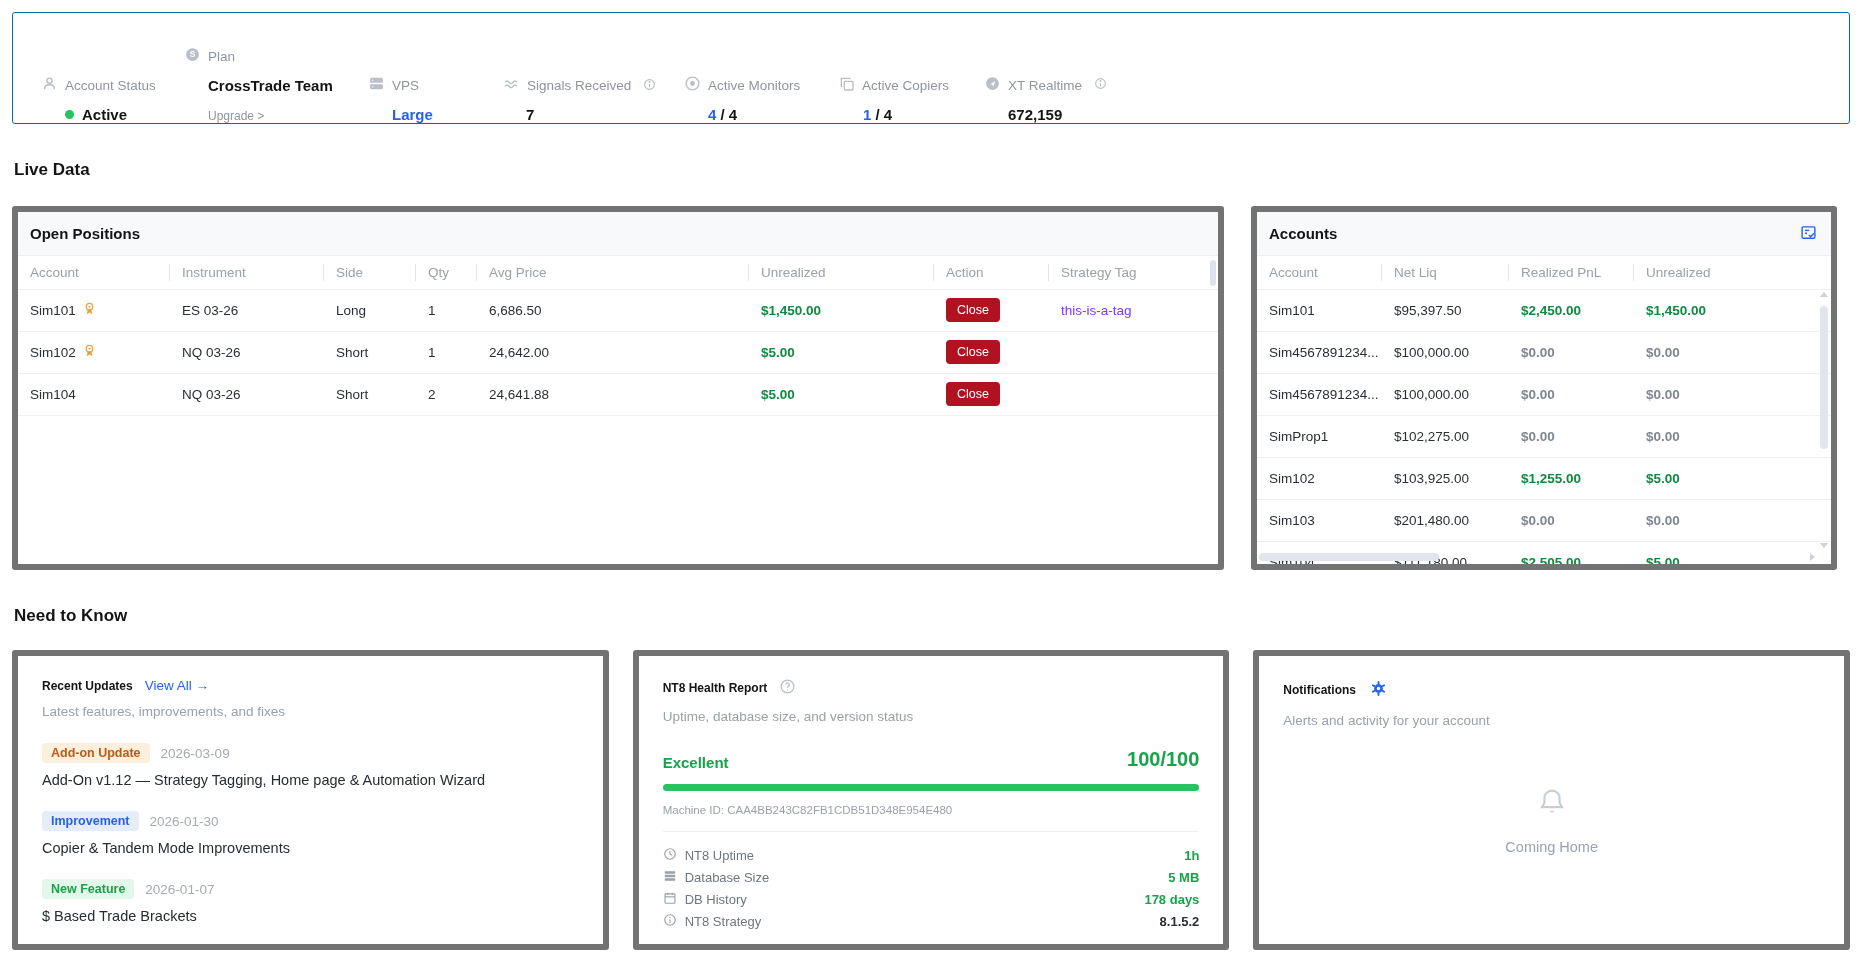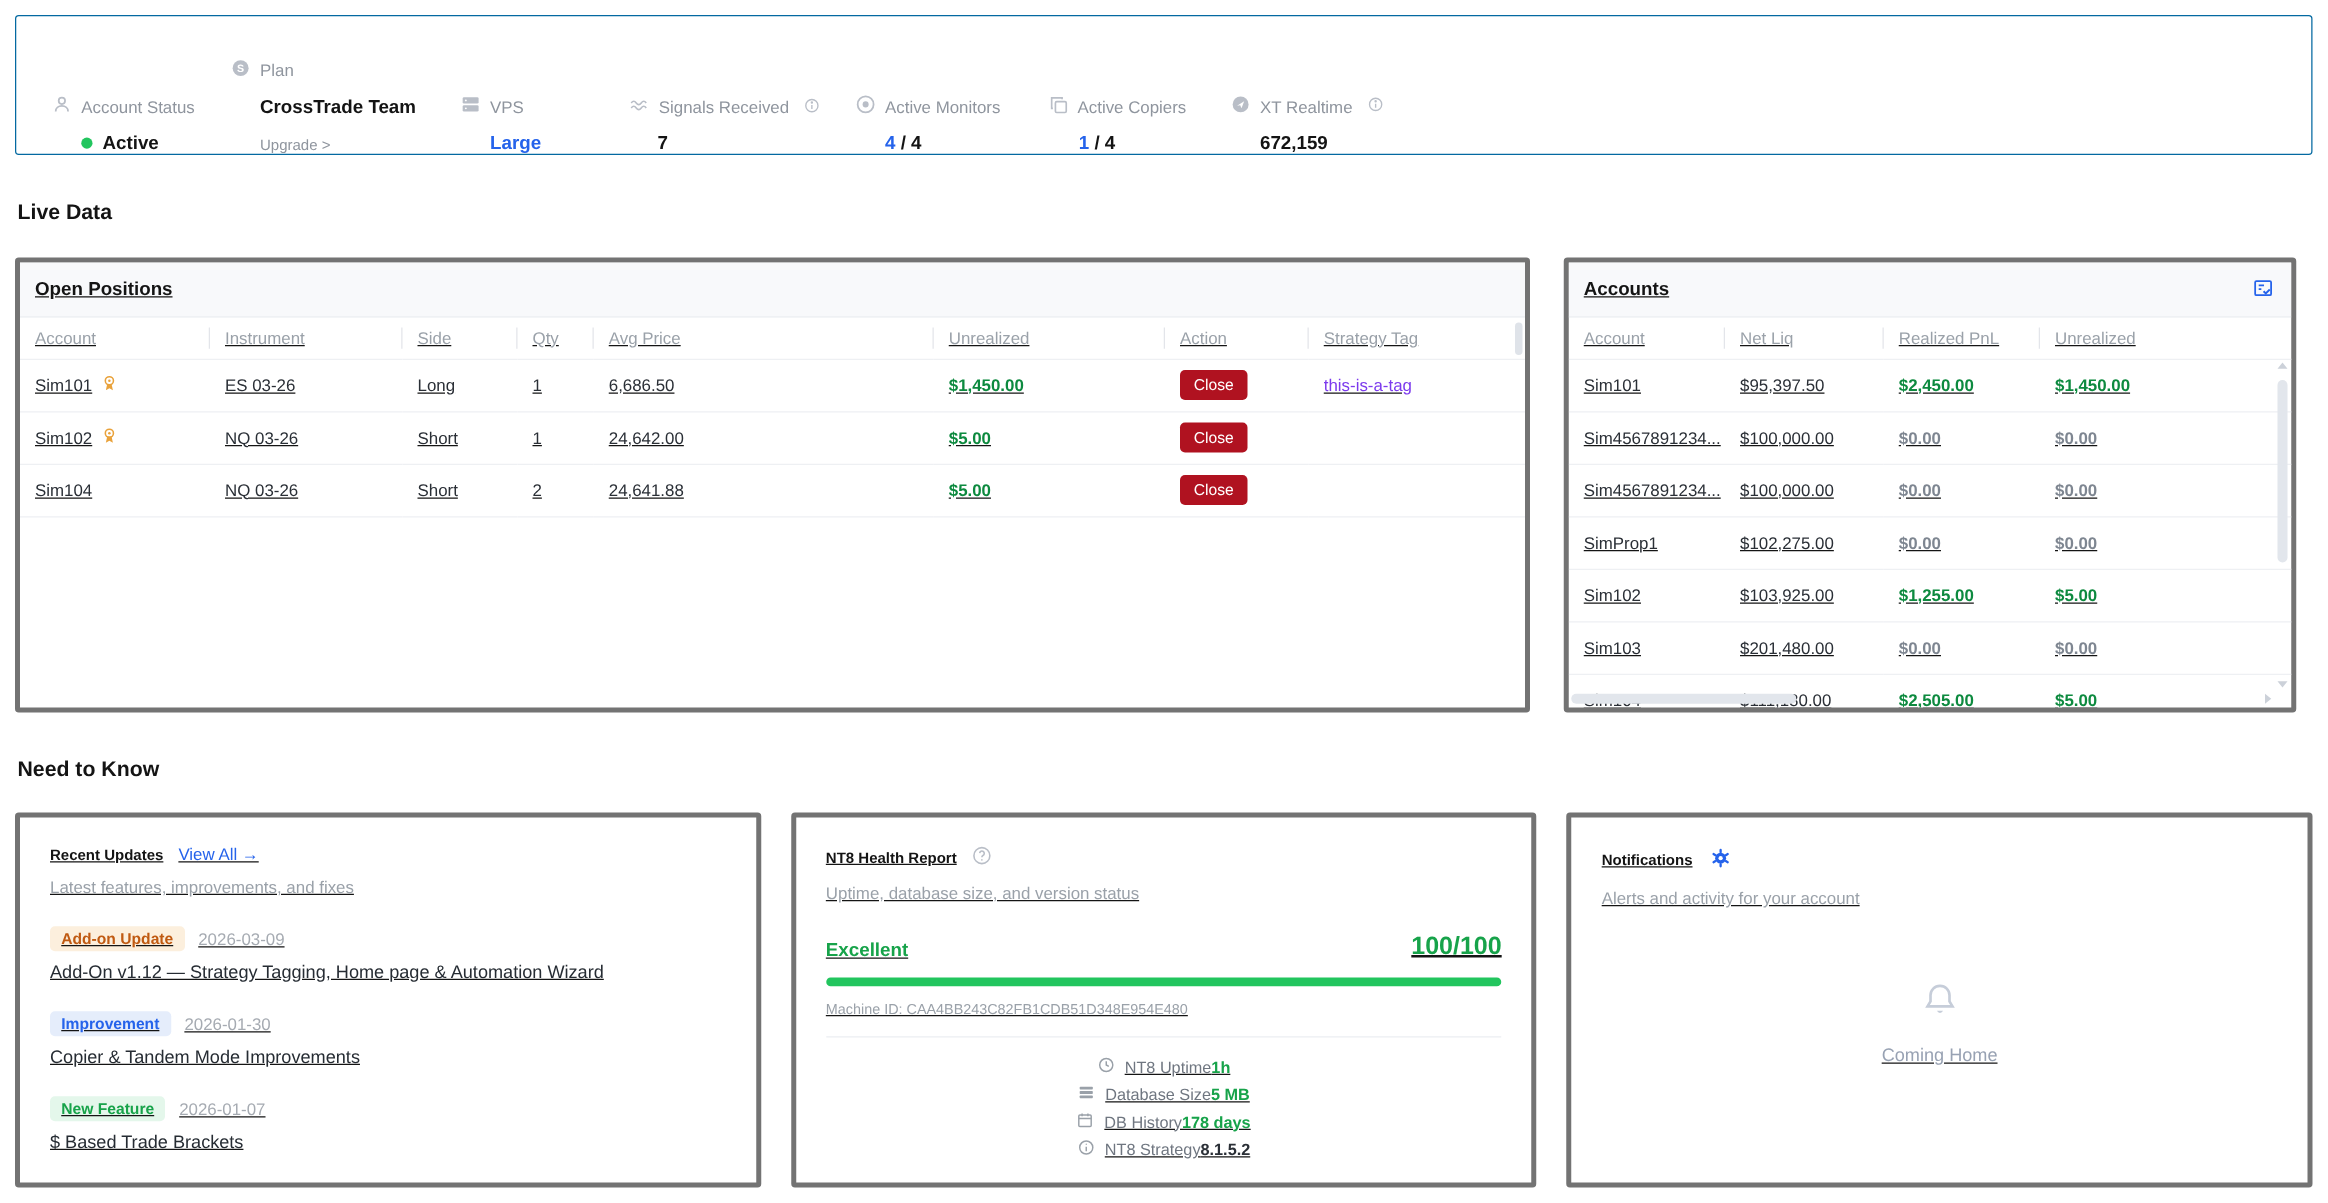"Open Positions" .card { border: 4px solid #737373 -> 6px solid #737373; text-decoration: underline -> none }
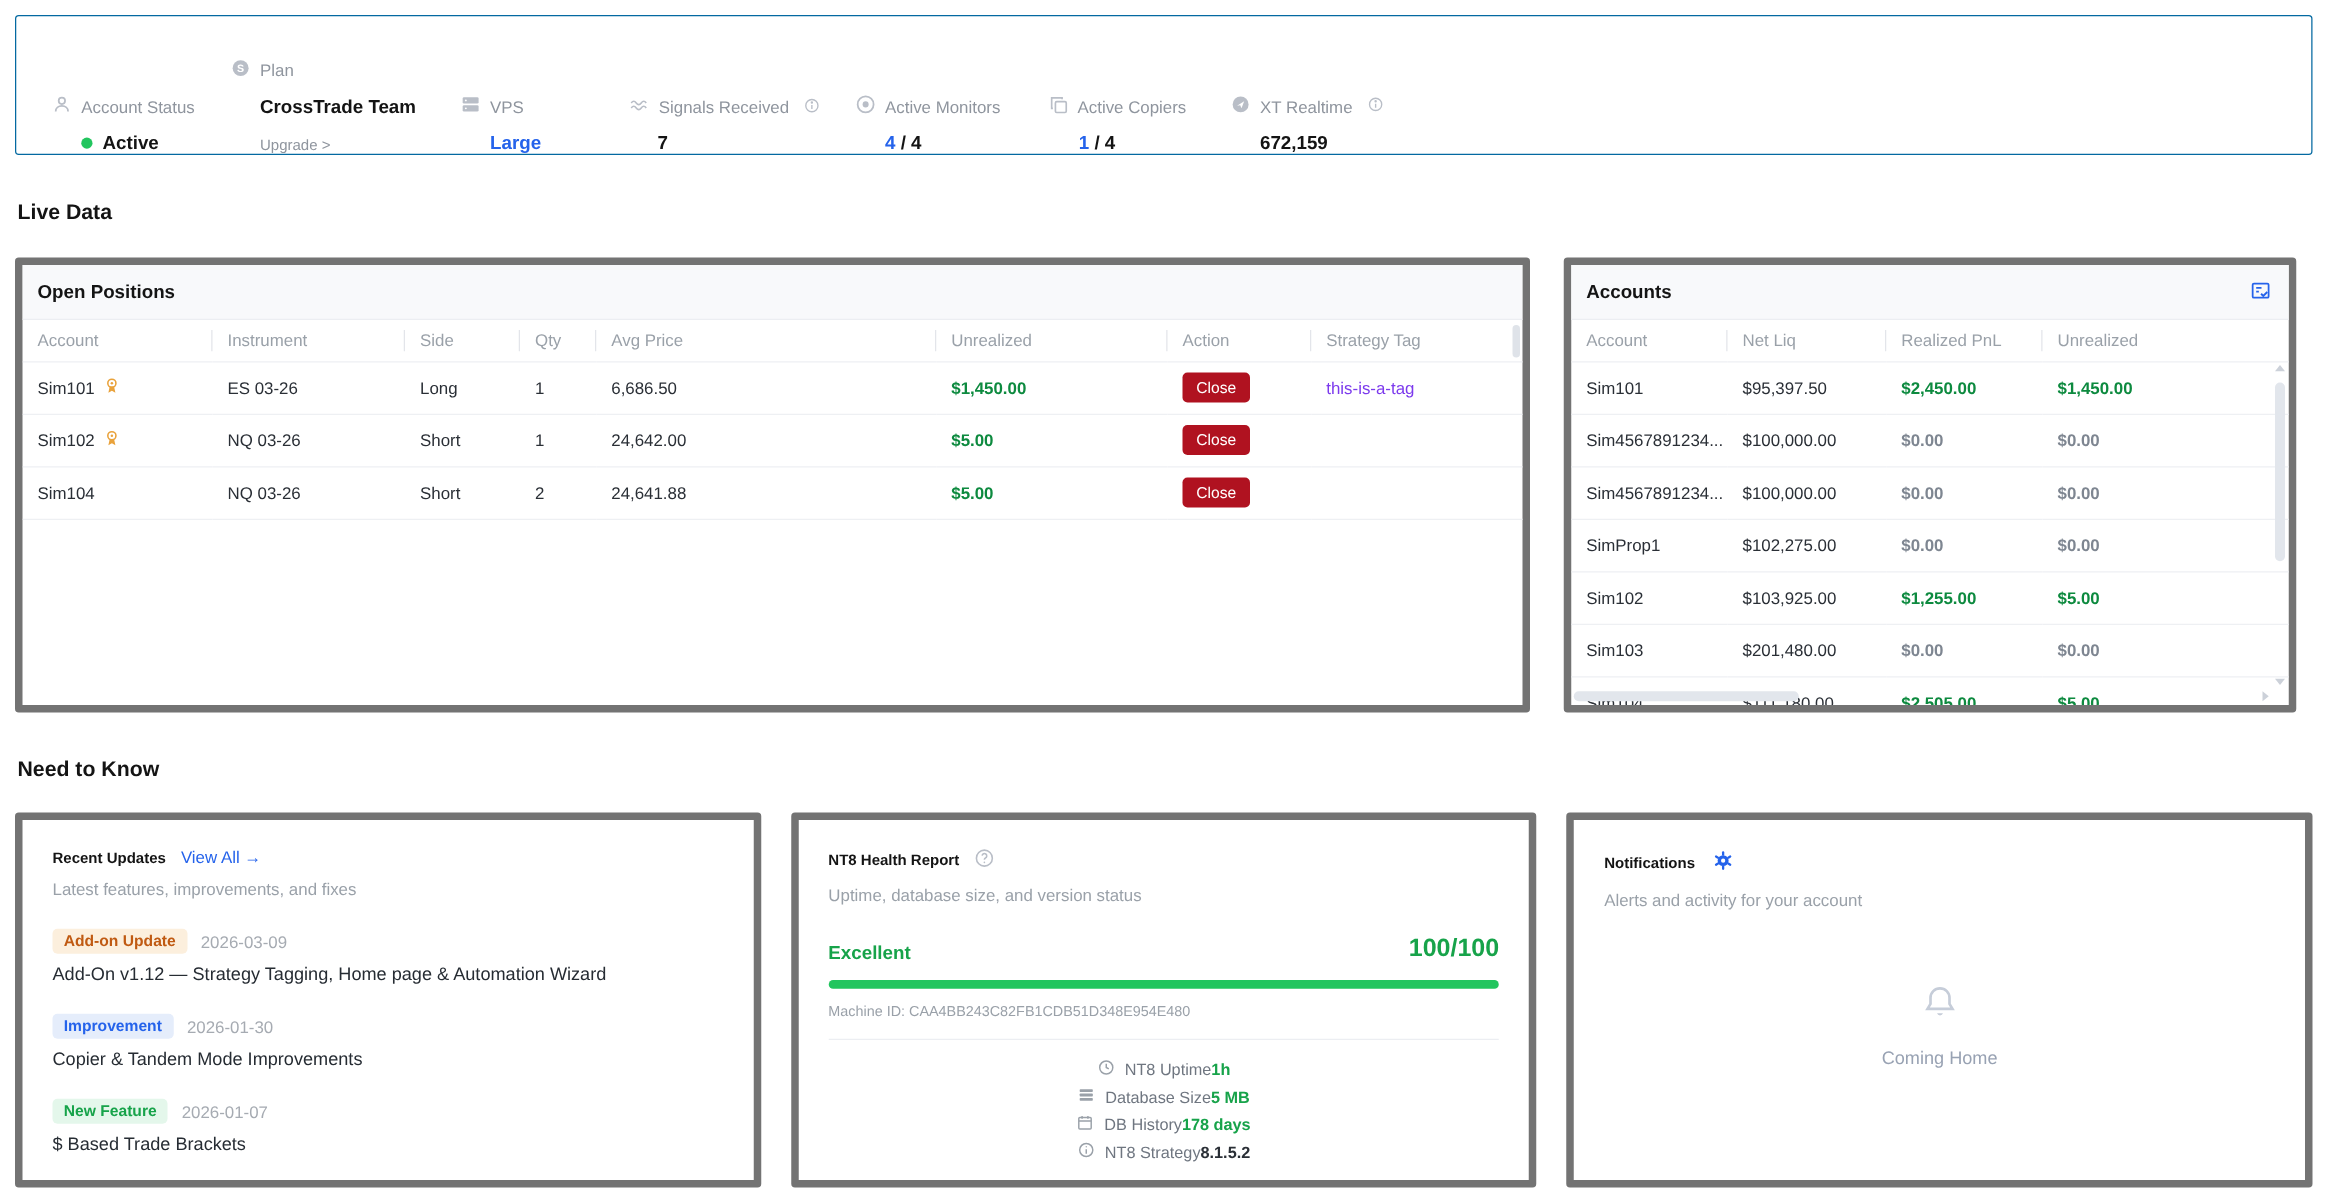"NT8 Uptime" .hl-row { justify-content: center -> space-between }
